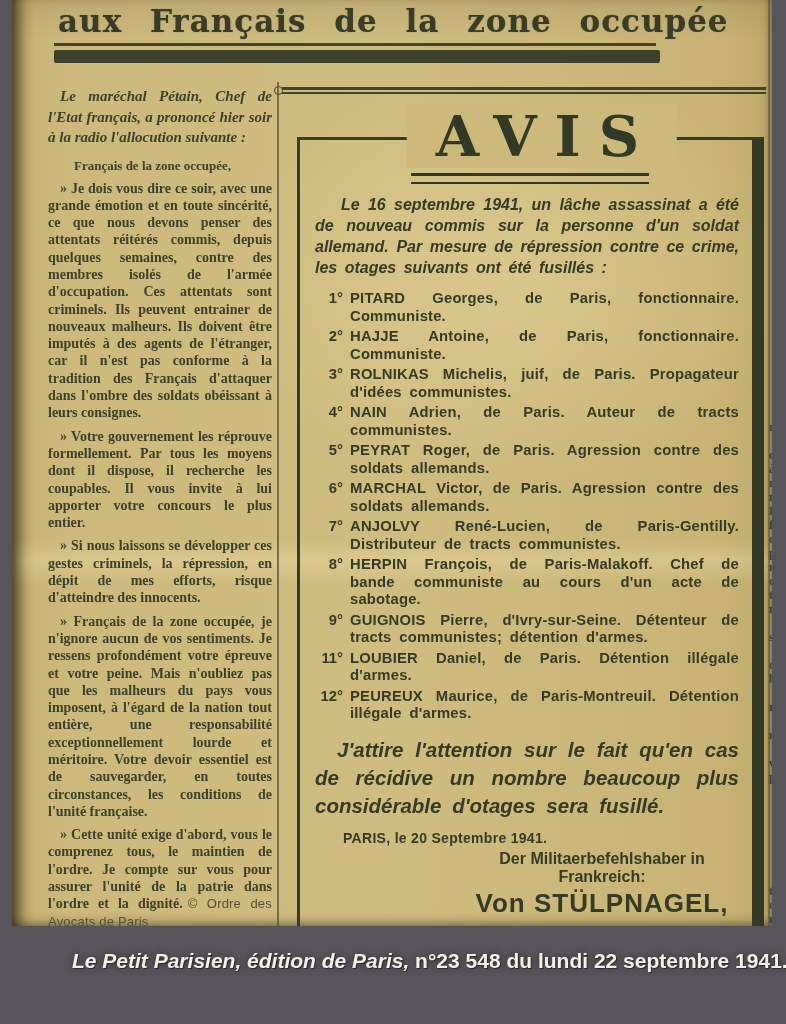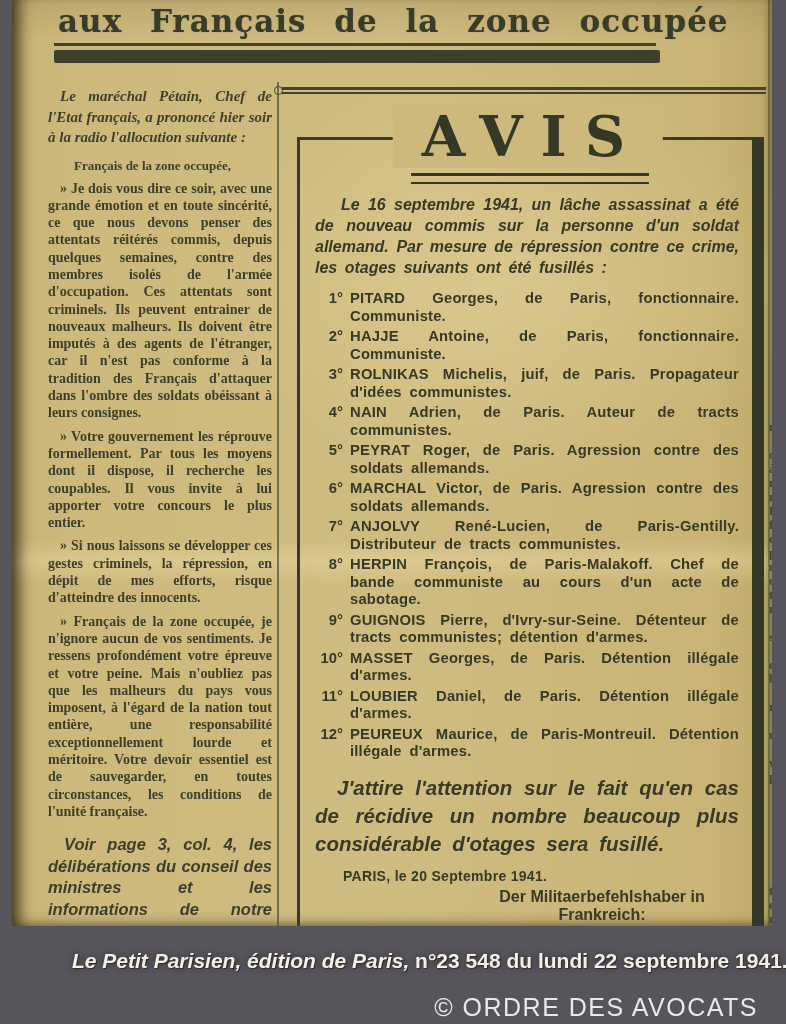"AVIS" div.avis-title { left: 516px -> 530px }
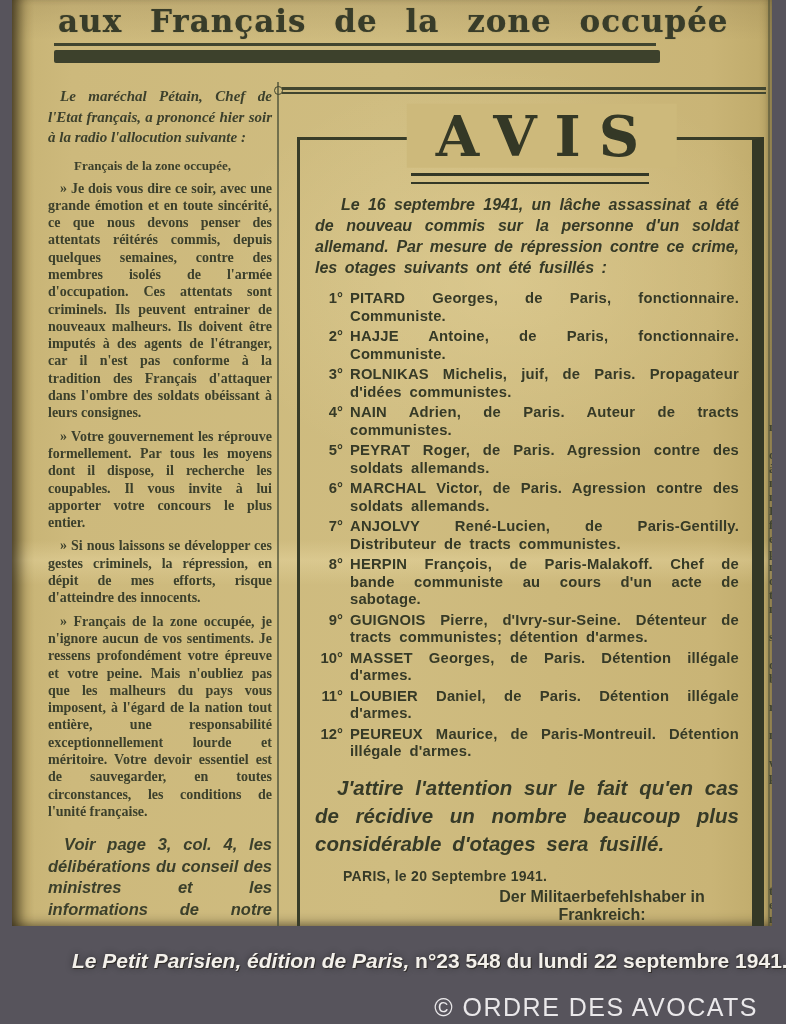"10°" div.hostage { html: <div> <span>10°</span> <span>MASSET Georges, de Paris. Détention illégale d'armes.</span> </div> -> none }
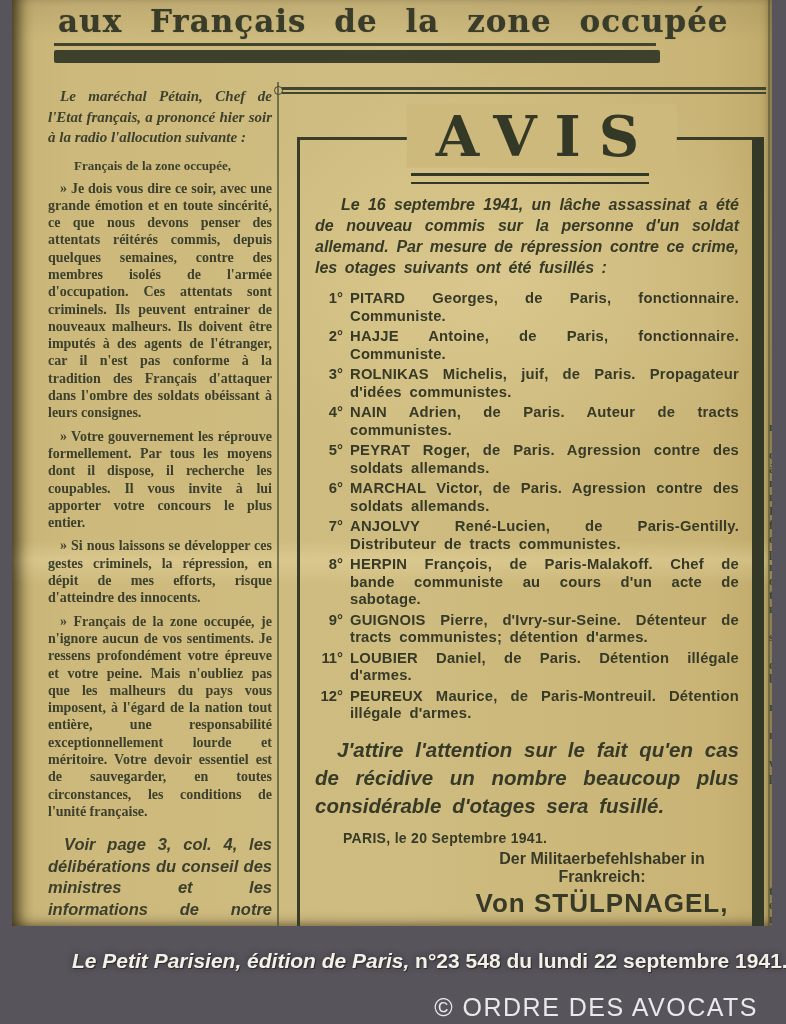"» Cette unité exige d'abord," p.para { html: none -> <p><span>» Cette unité exige d'abord, vous le comprenez tous, le maintien de l'ordre. Je compte sur vous pour assurer l'unité de la patrie dans l'ordre et la dignité.</span><span>© Ordre des Avocats de Paris</span></p> }
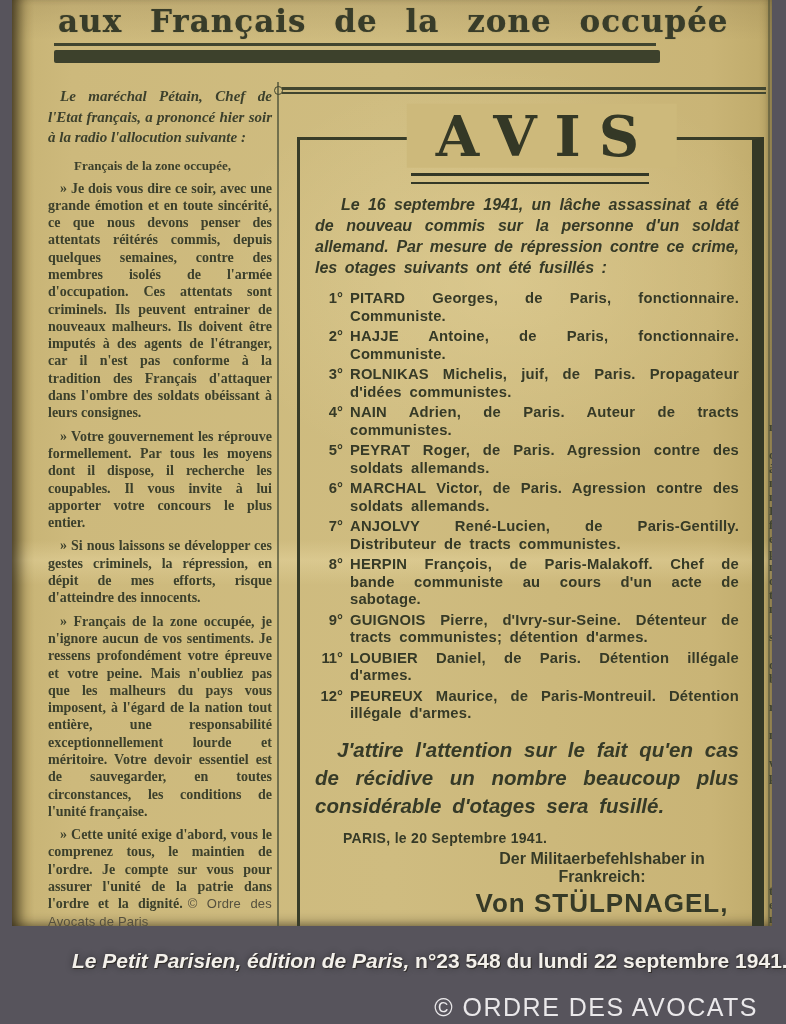"© ORDRE DES AVOCATS" div.footer-credit { html: <div>© ORDRE DES AVOCATS</div> -> none }
